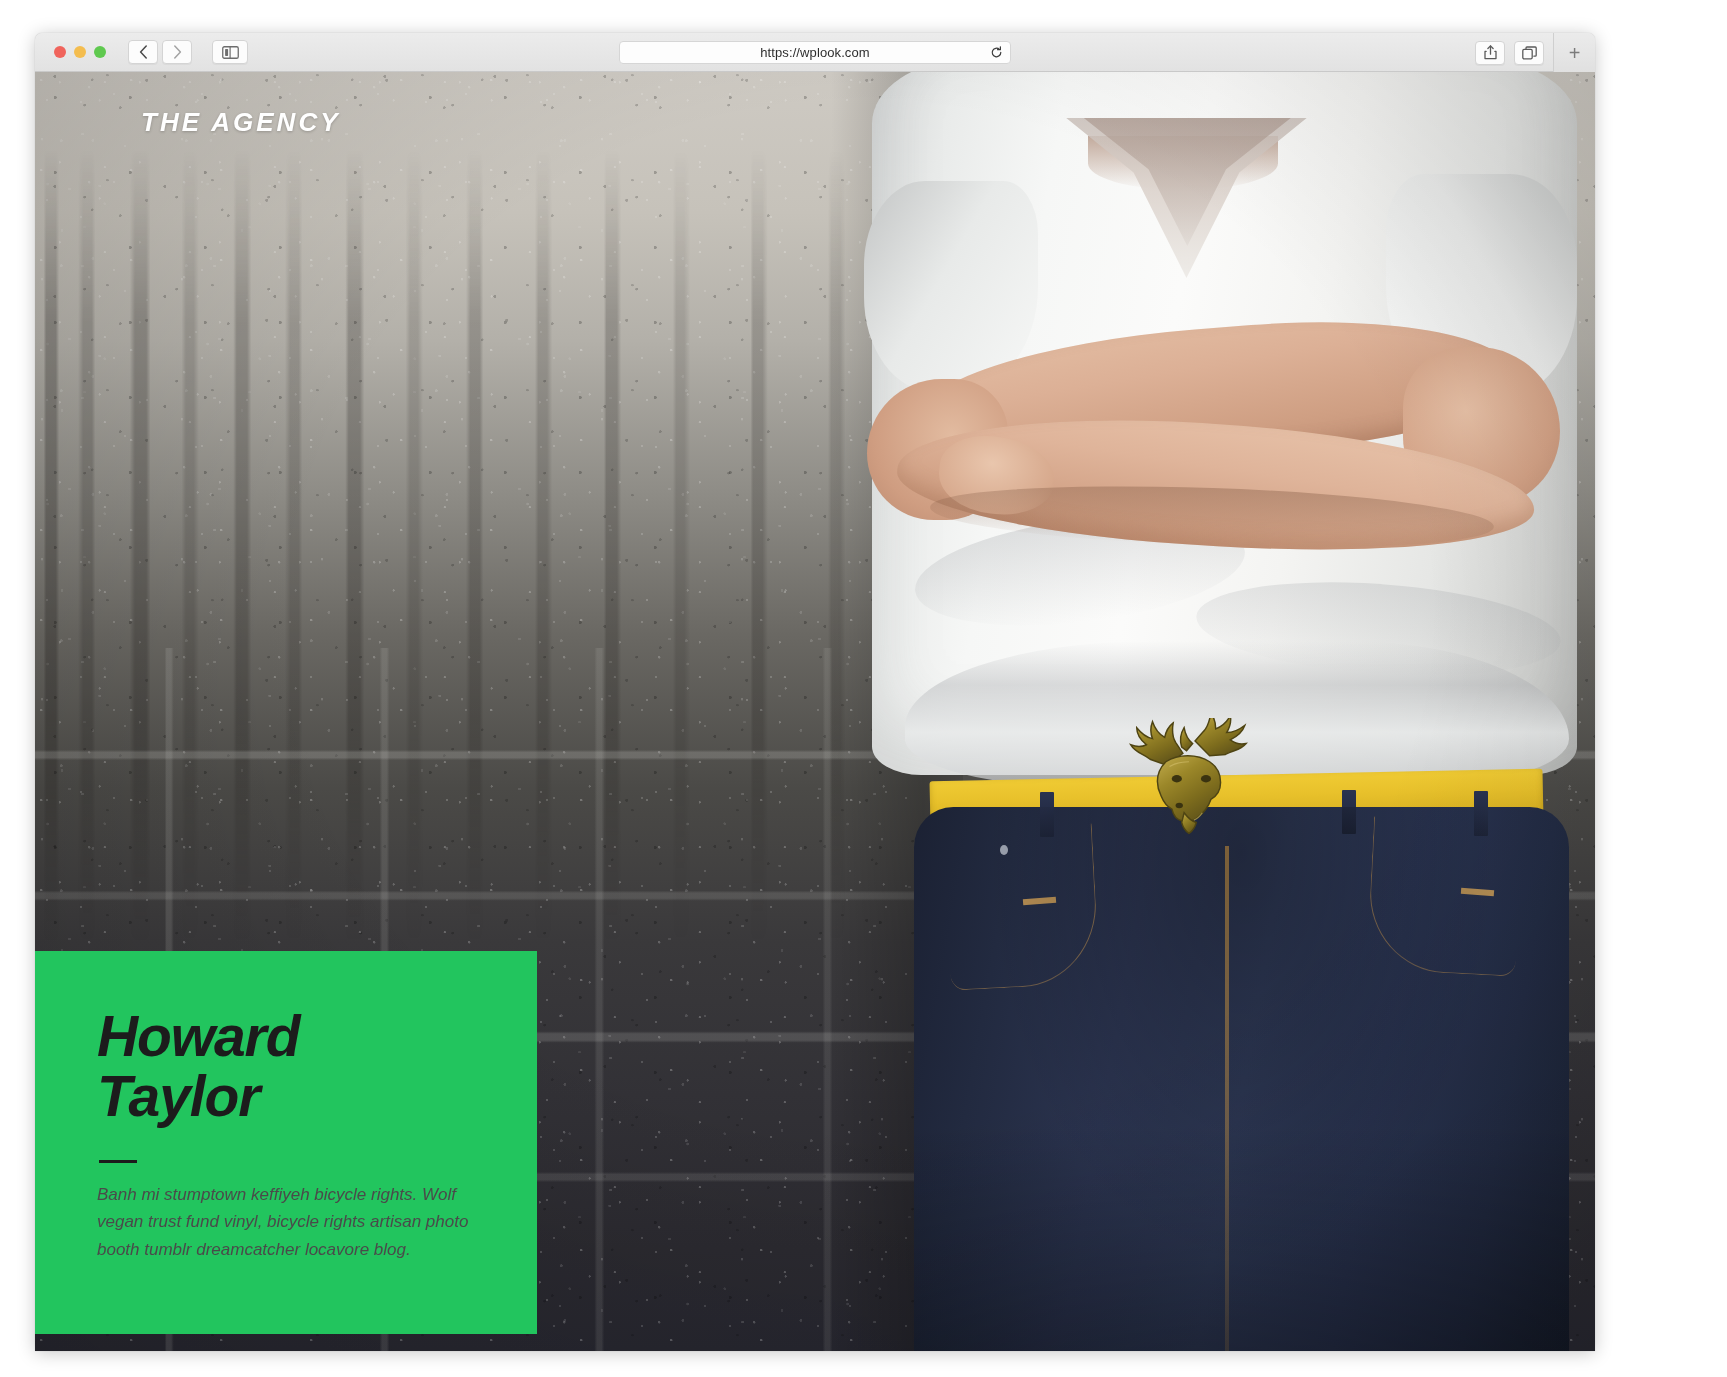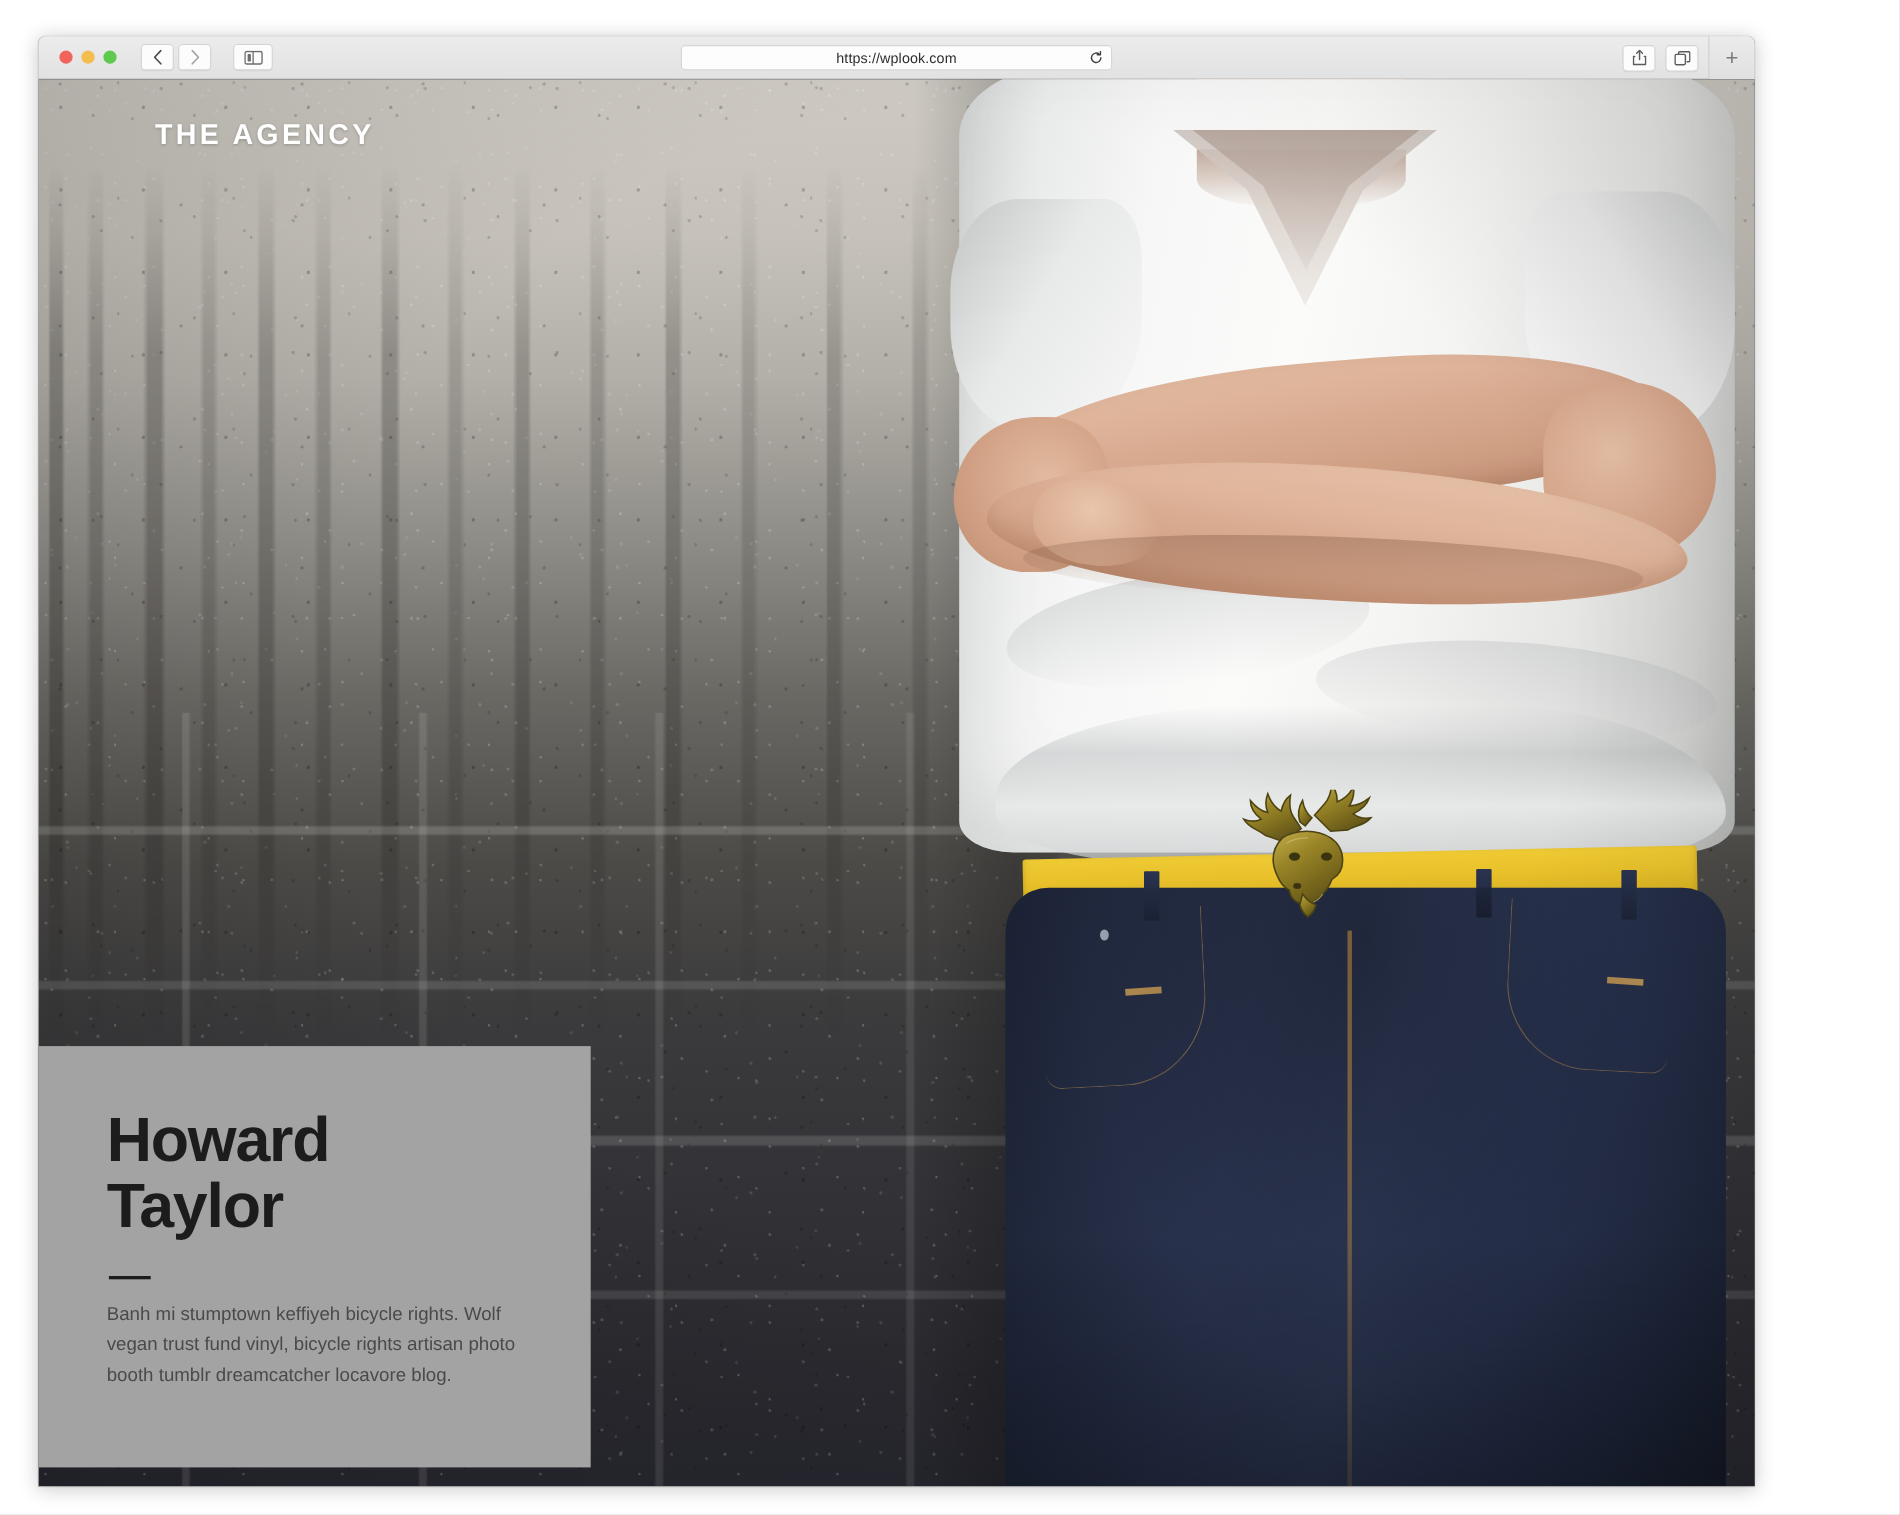"THE AGENCY" .viewport { font-style: none -> italic }
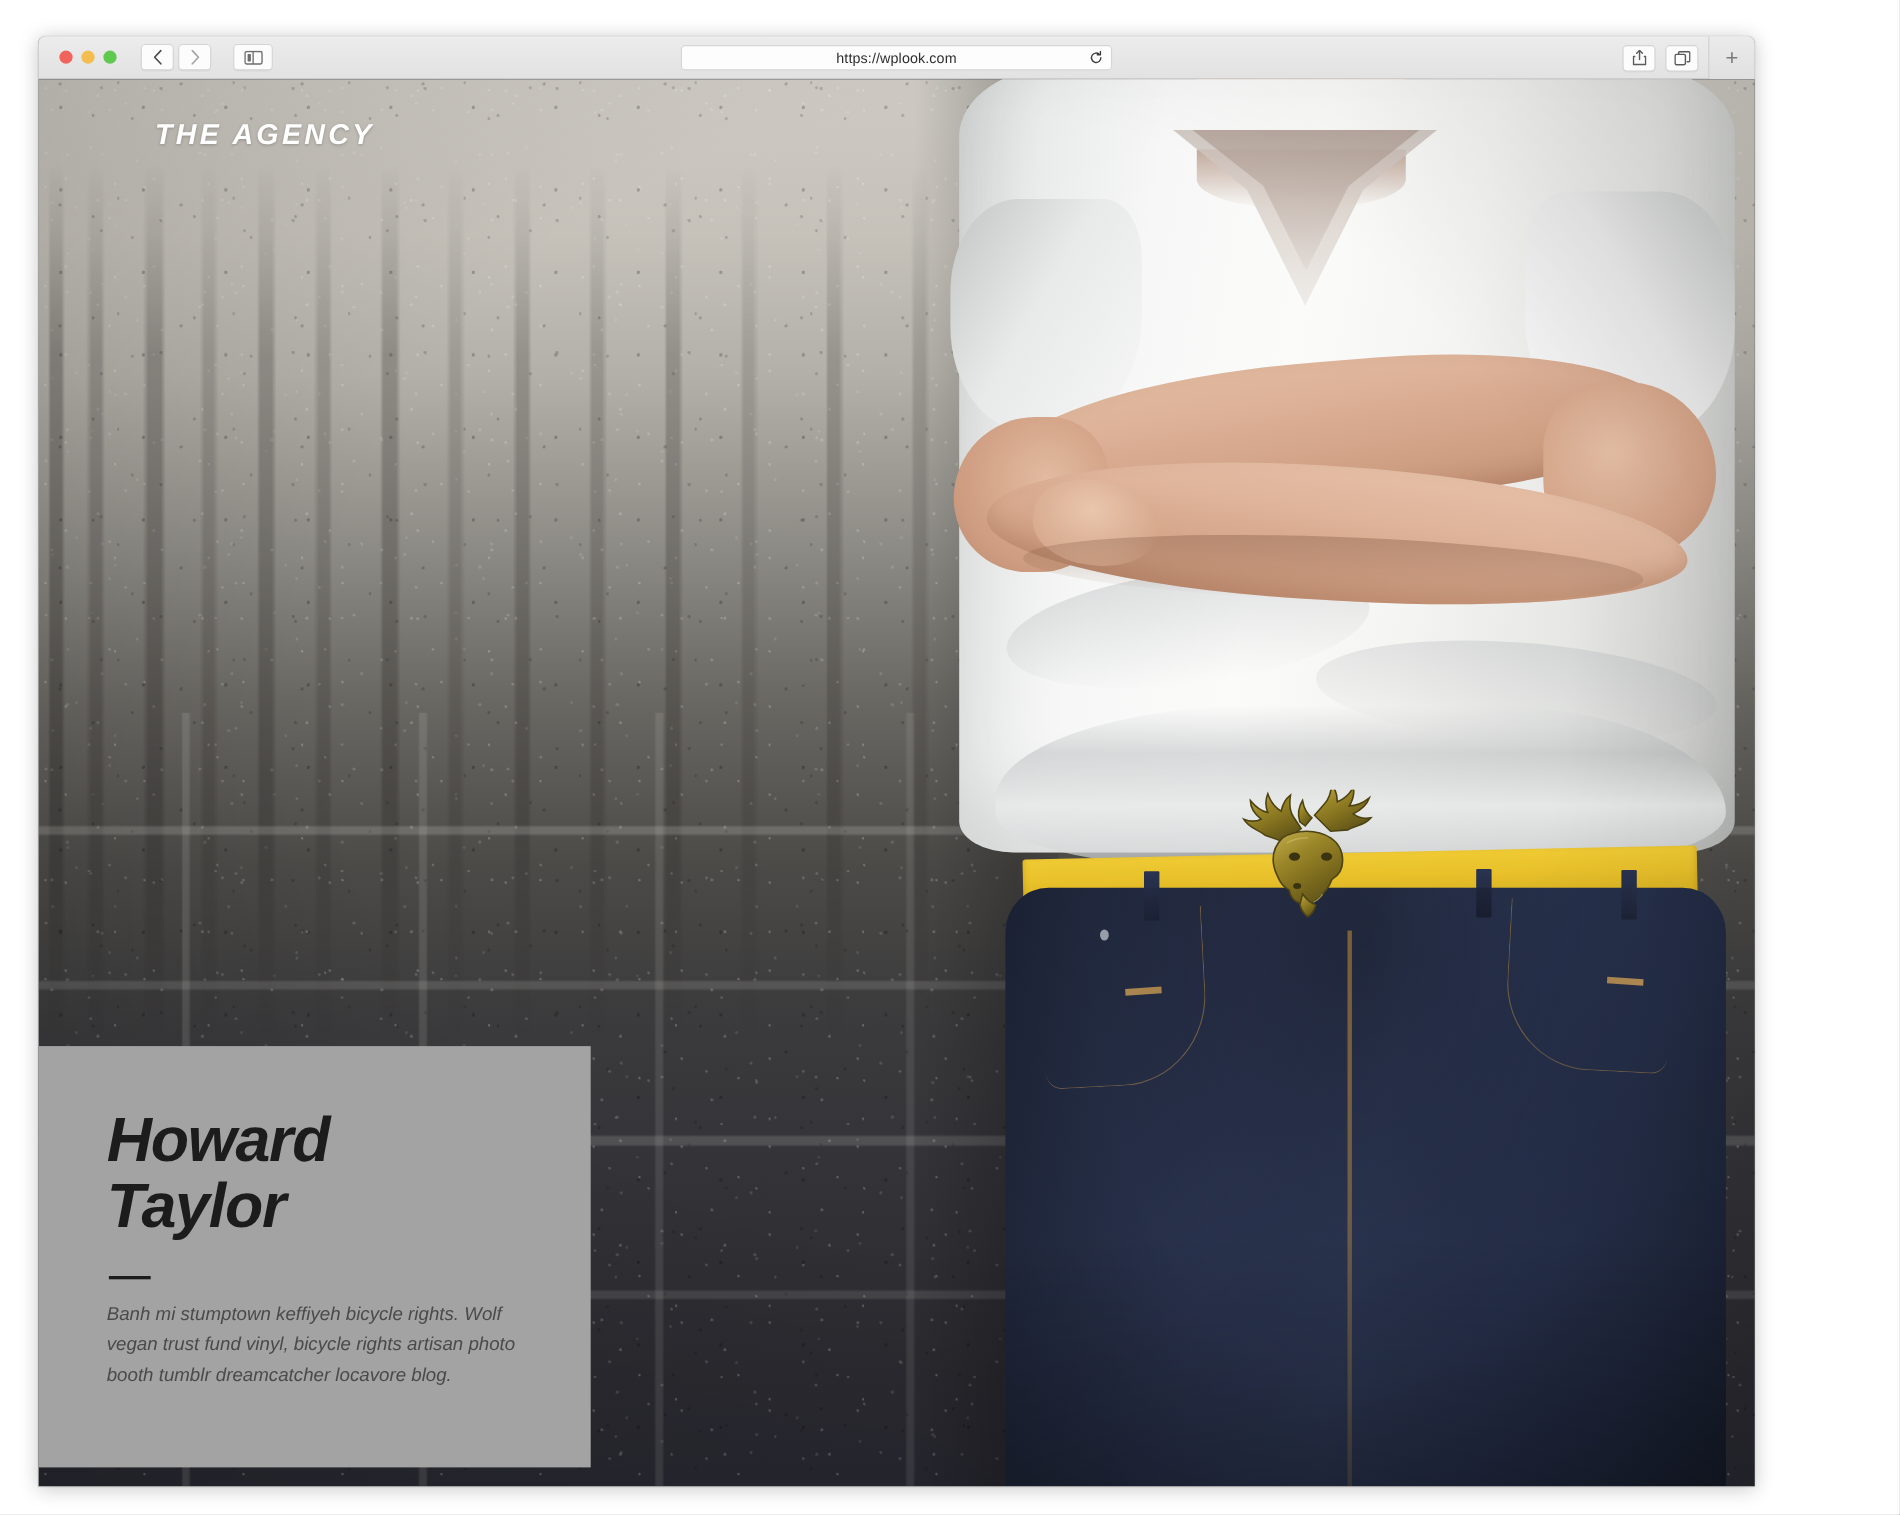"Howard" .intro-card { background: #a3a3a3 -> #22c55e }
